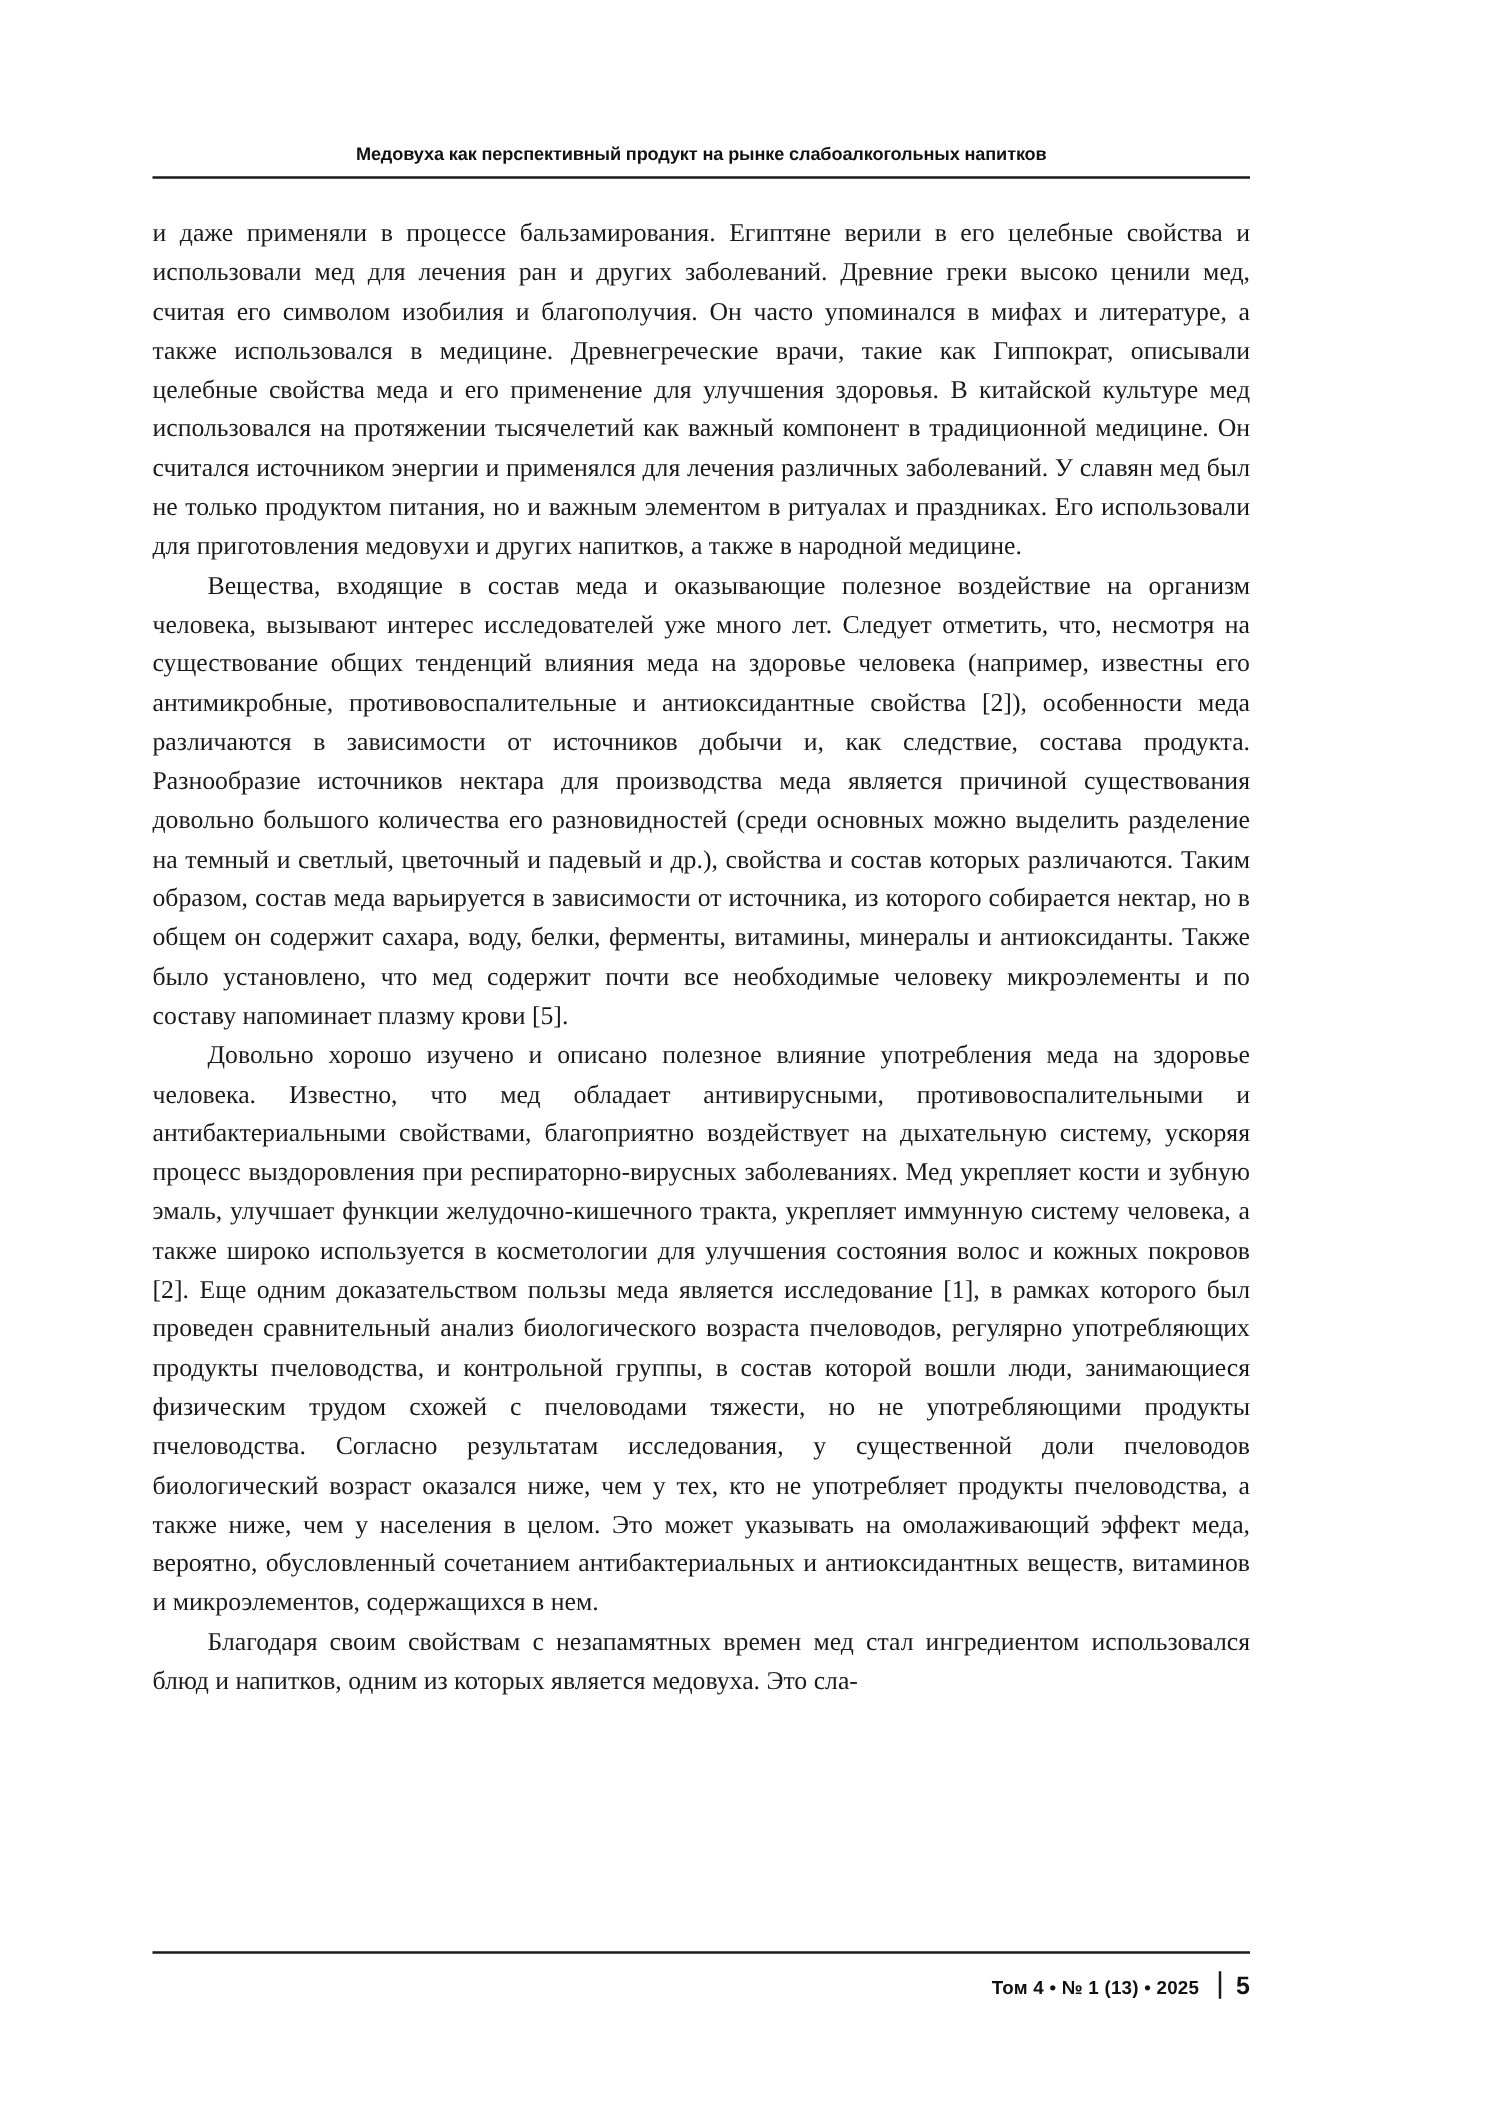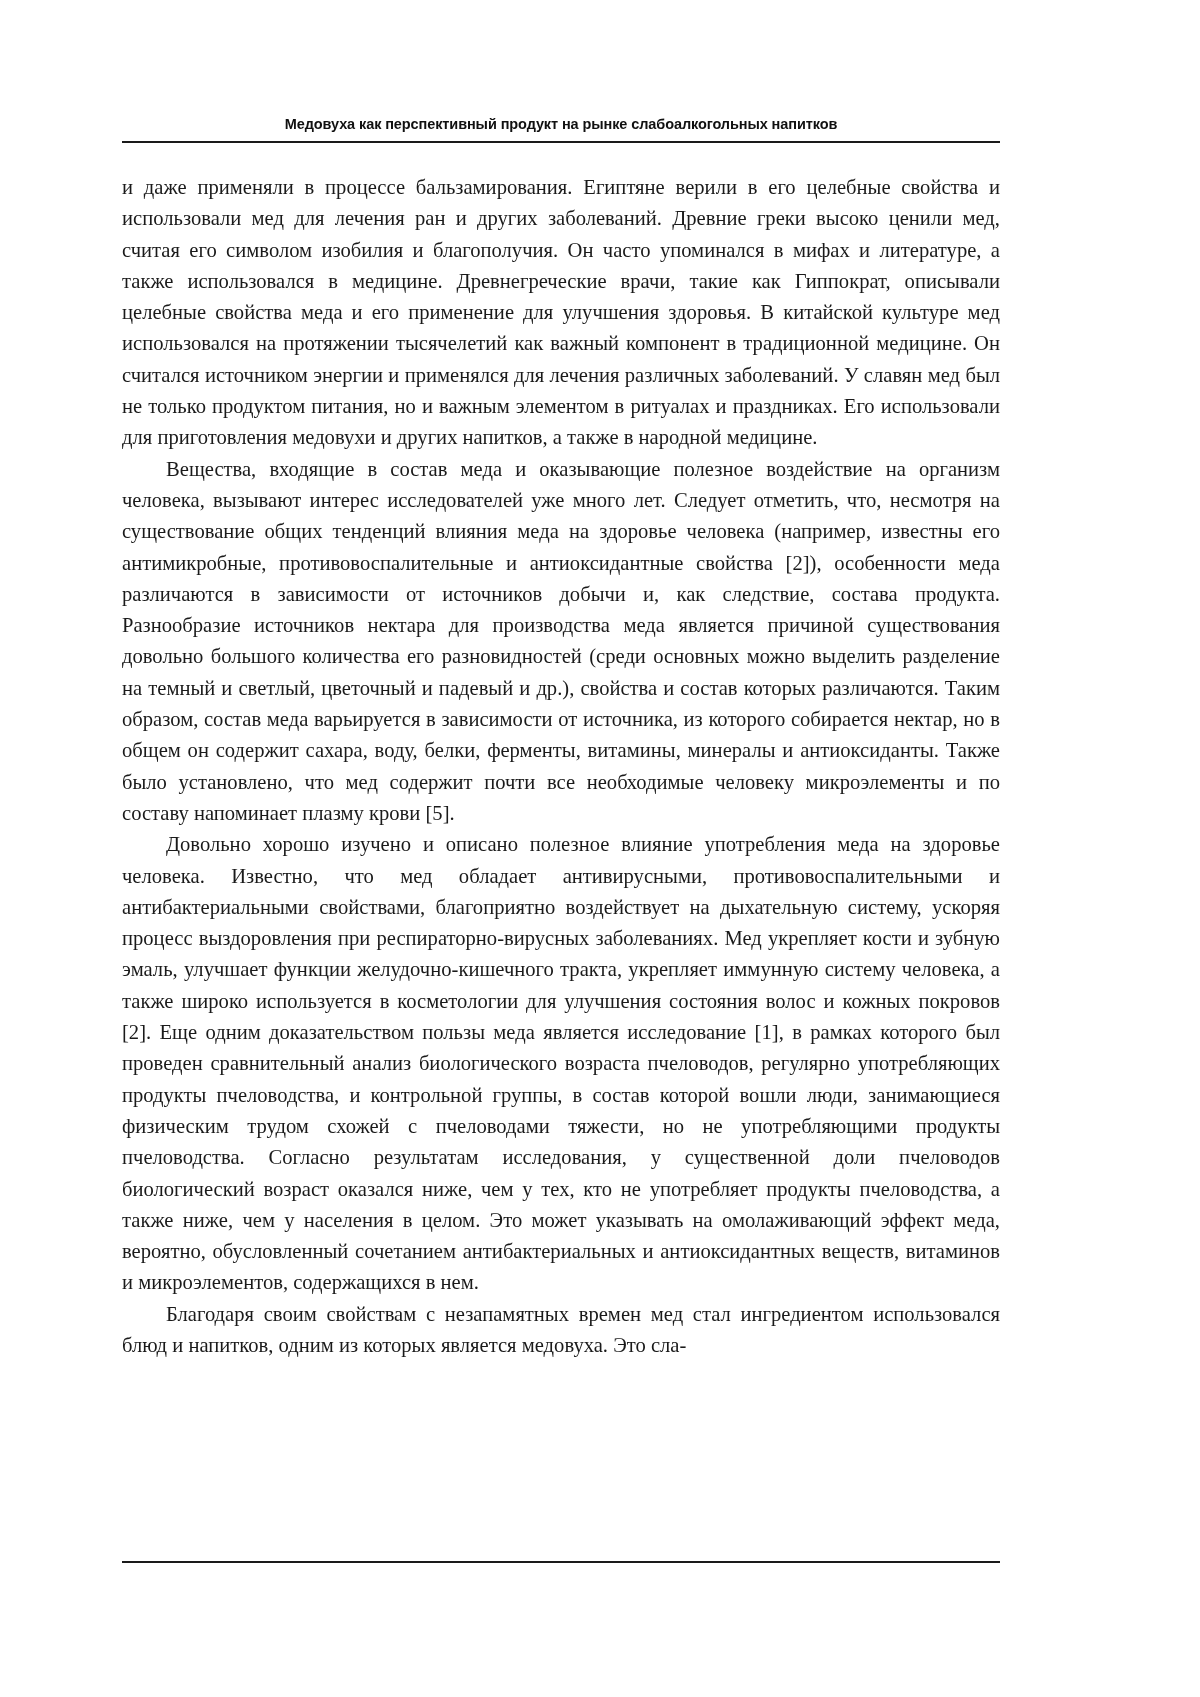"Том 4 • № 1" div.footer { html: none -> <div> <span>Том 4 • № 1 (13) • 2025</span> <span></span> <span>5</span> </div> }
